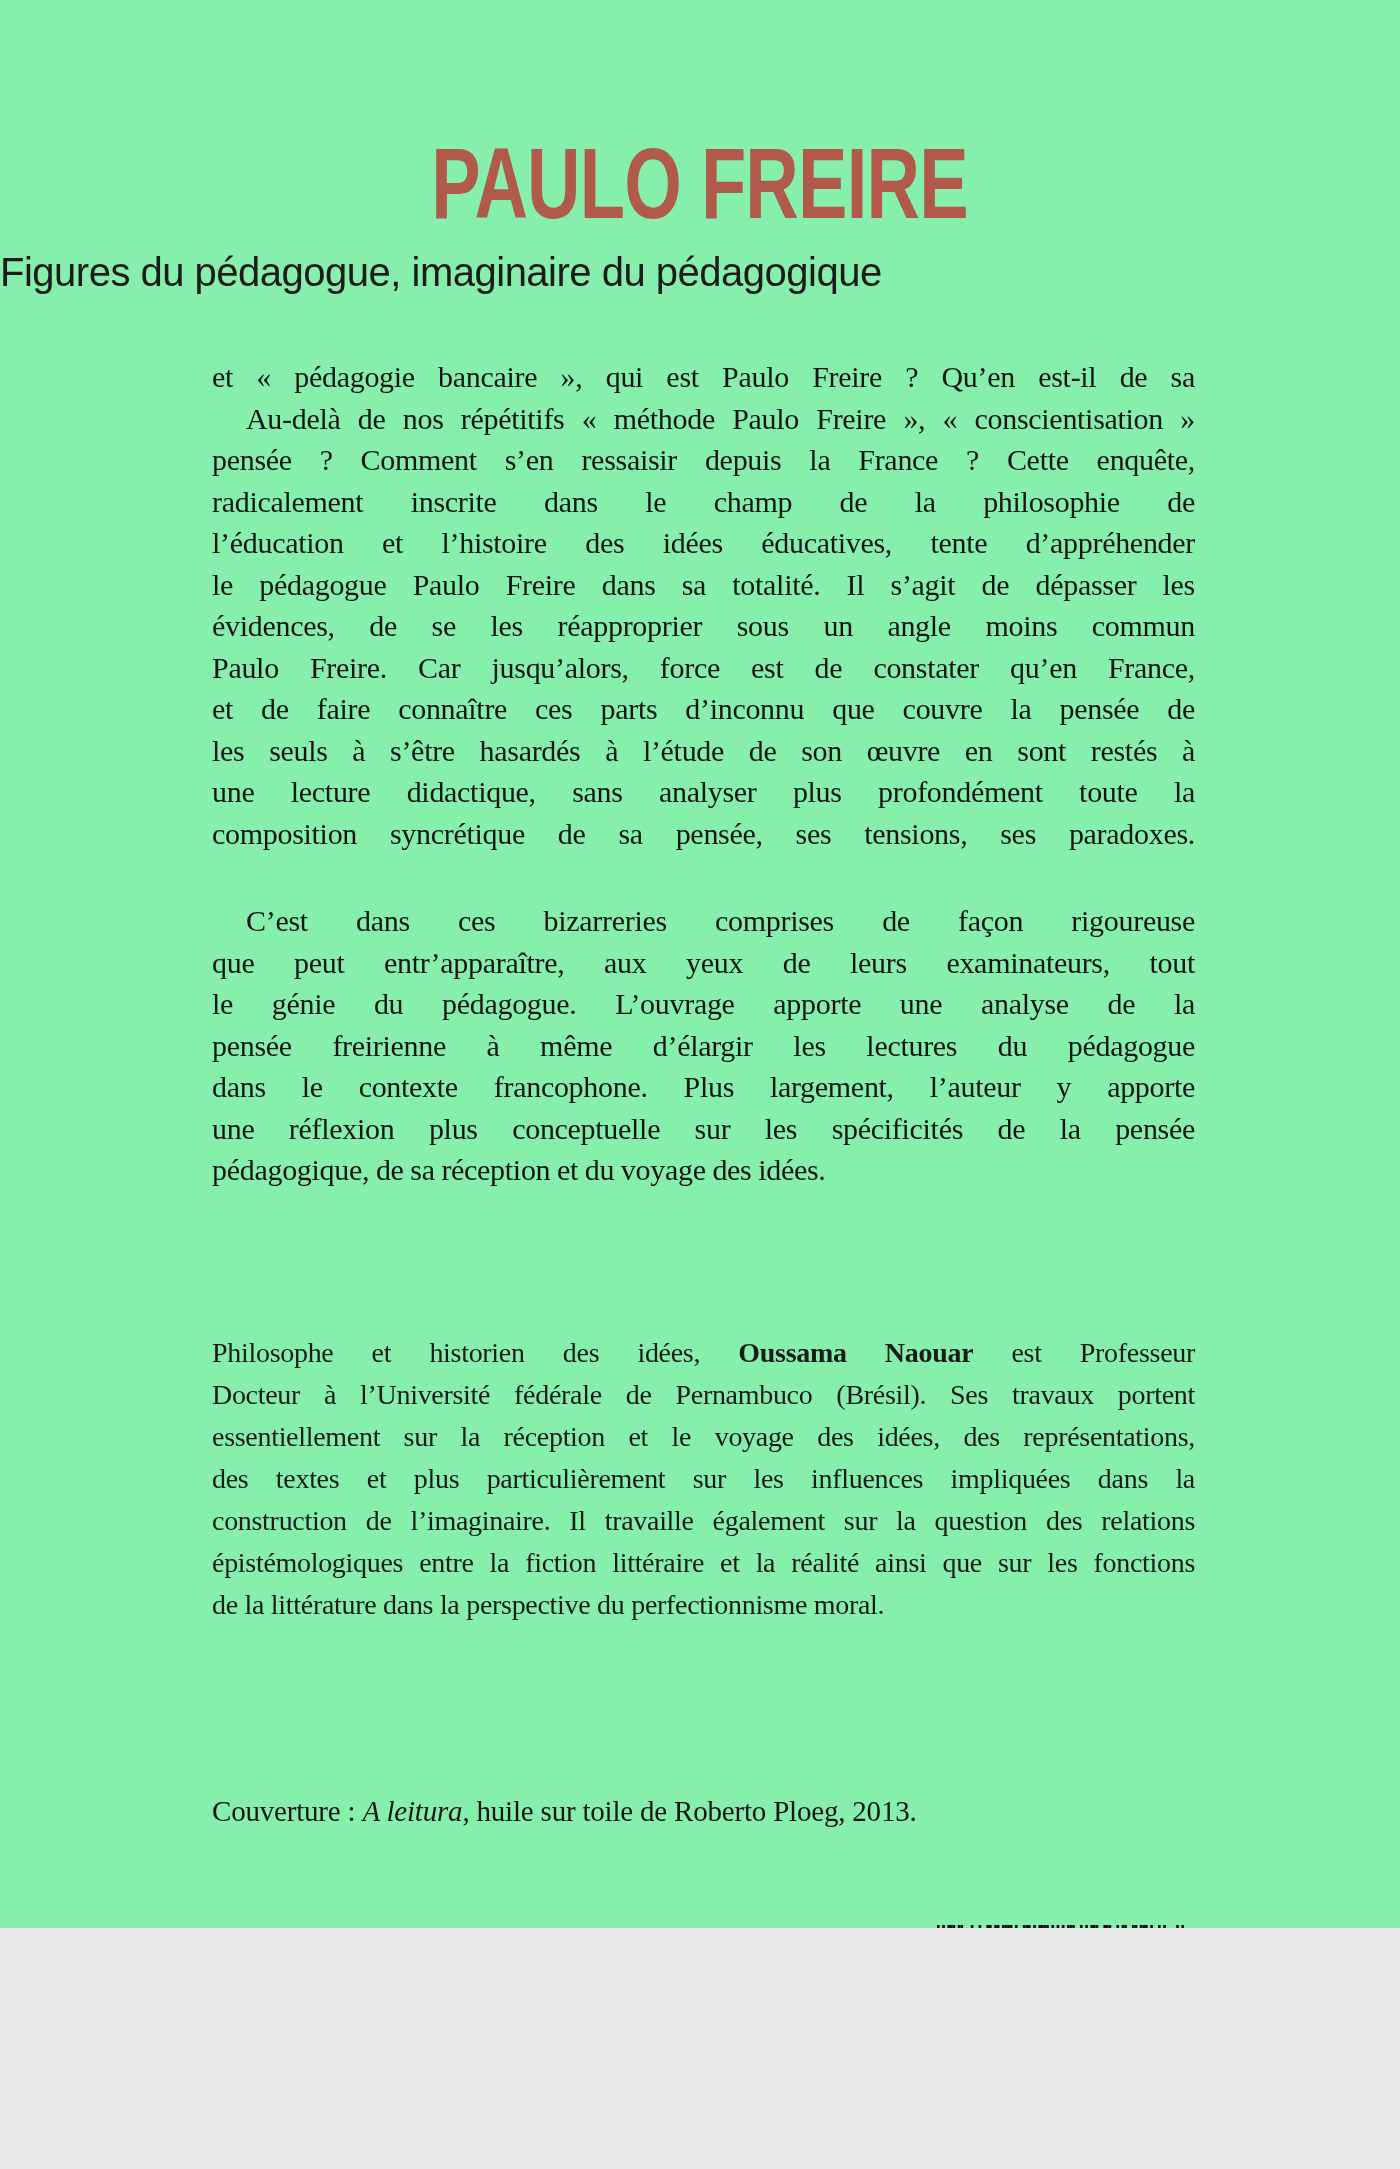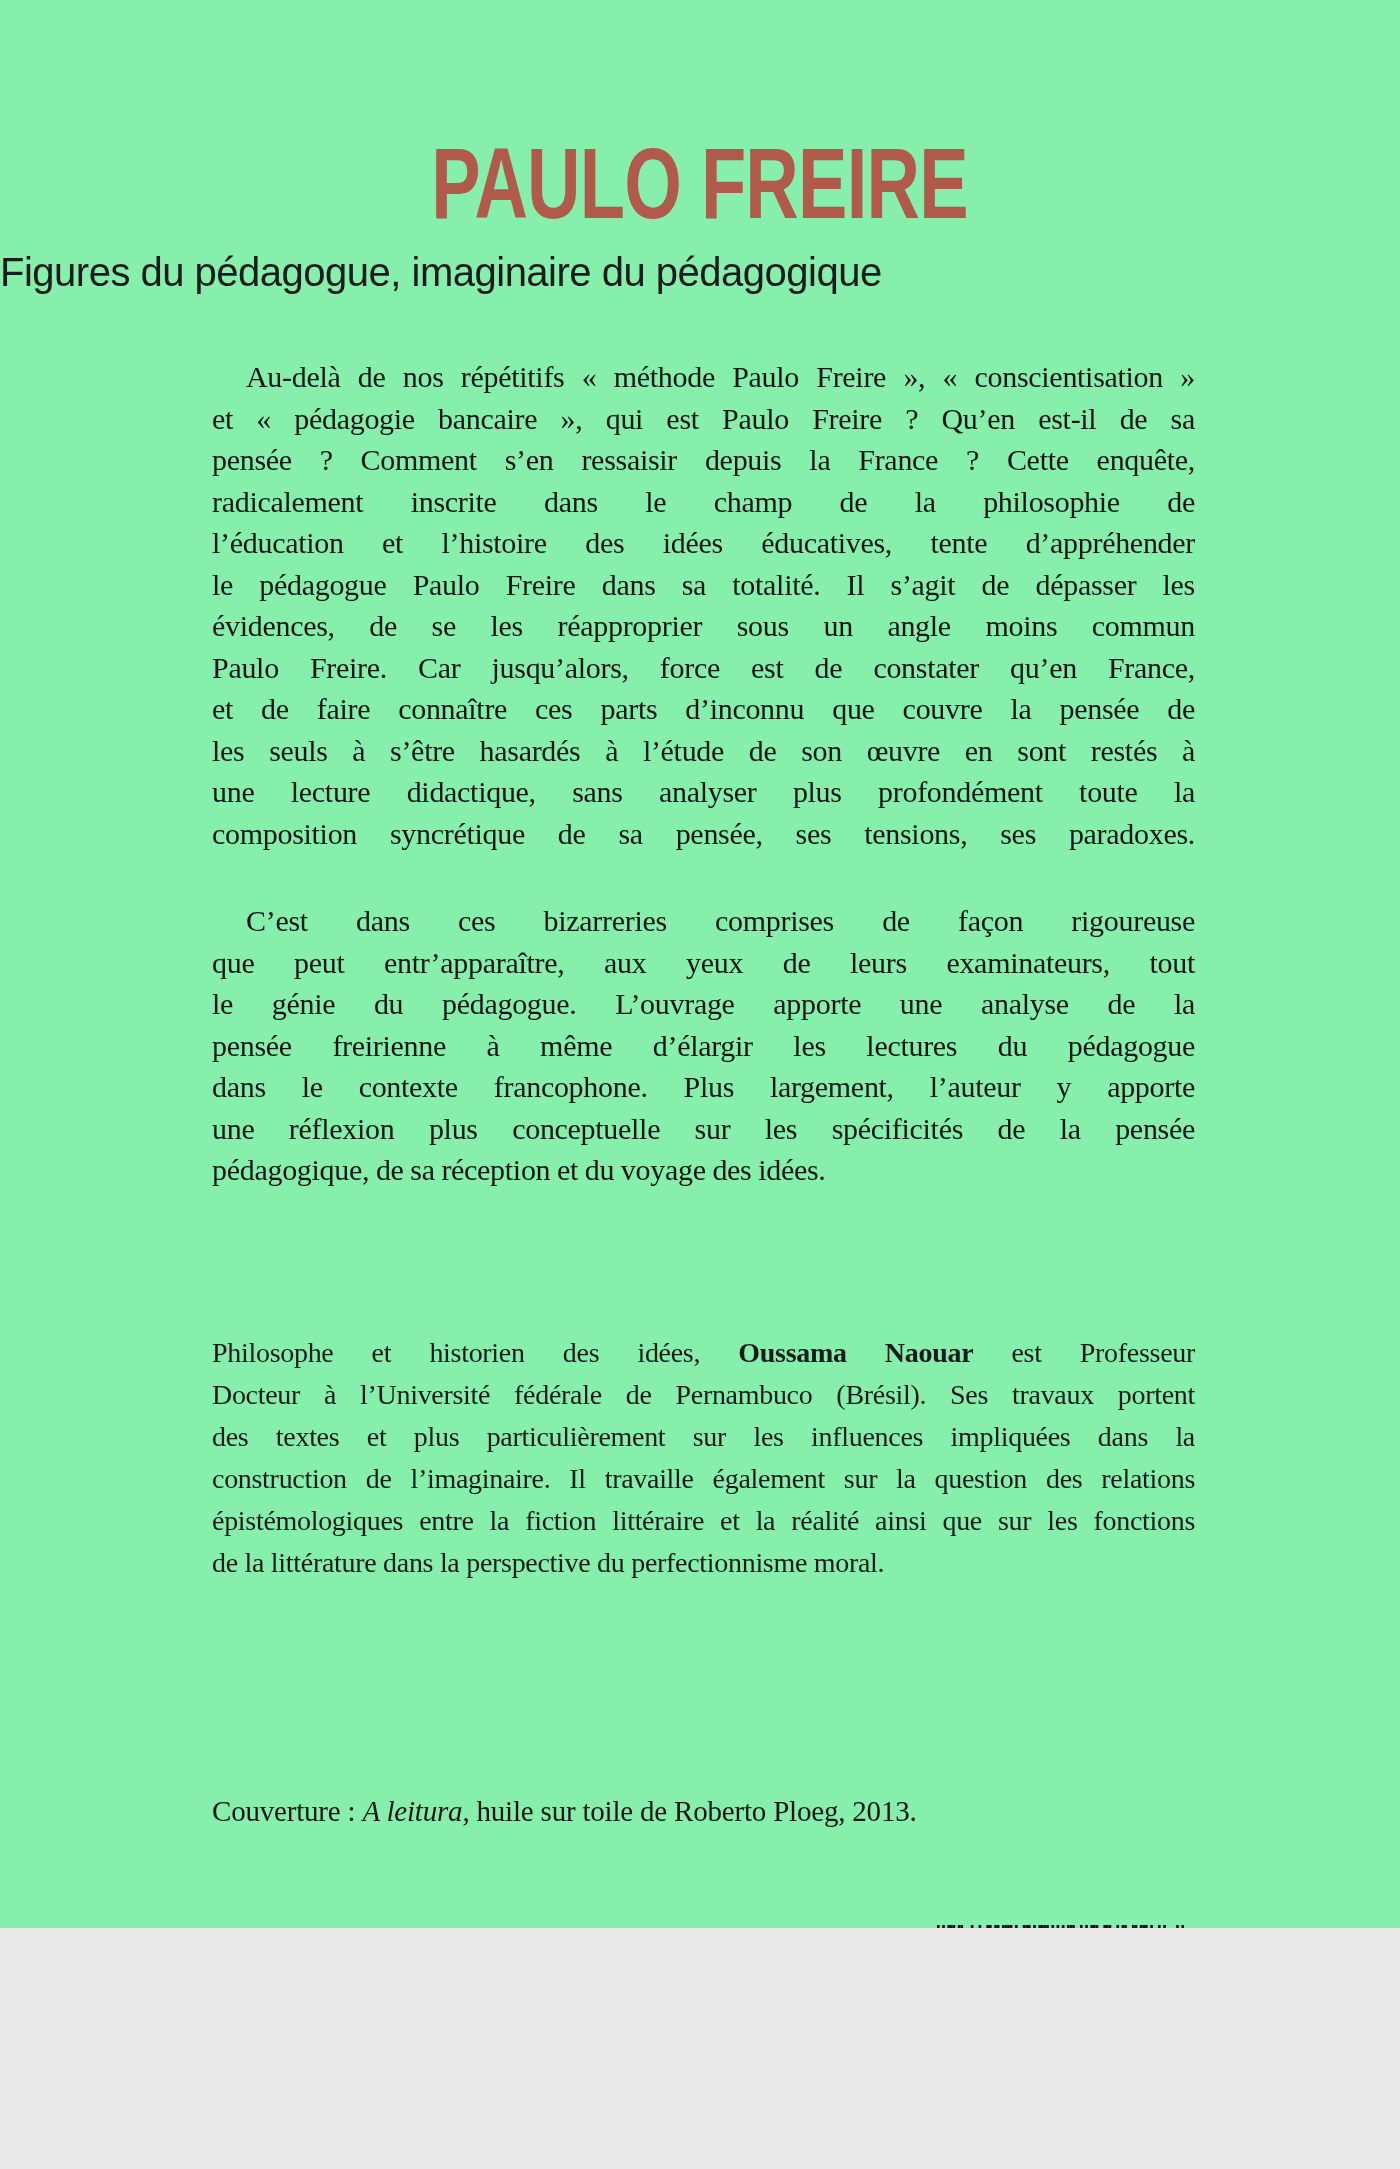"Au-delà de nos répétitifs «" div.tline { order: before "et « pédagogie bancaire »," -> after "et « pédagogie bancaire »," }
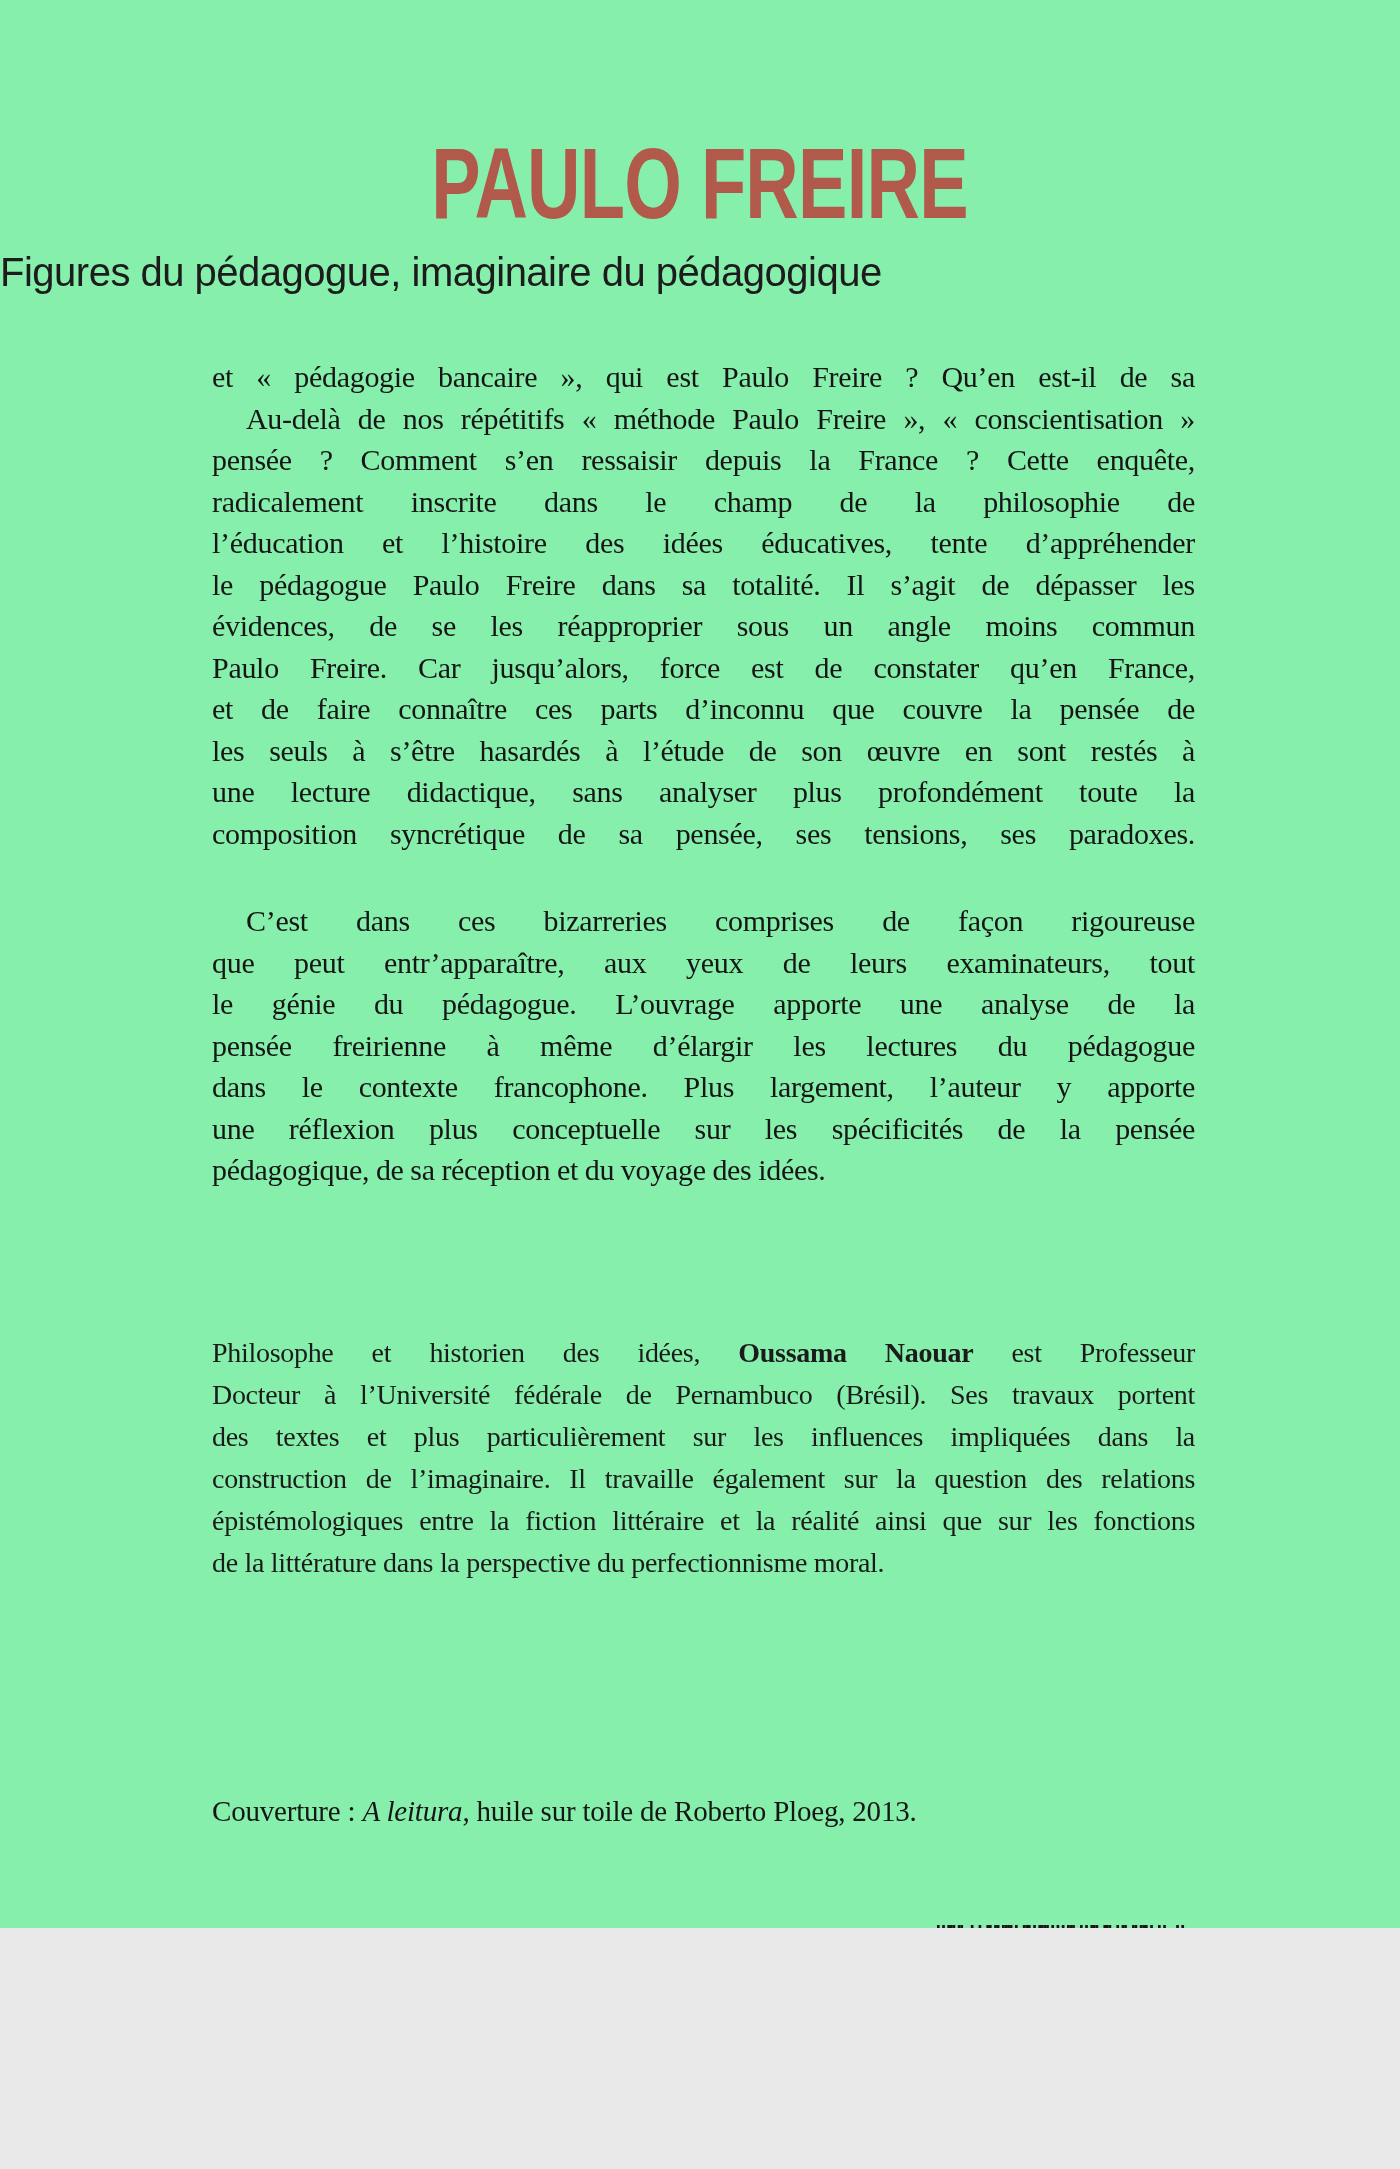"essentiellement sur la réception et" div.tline { html: none -> <div>essentiellement sur la réception et le voyage des idées, des représentations,</div> }
